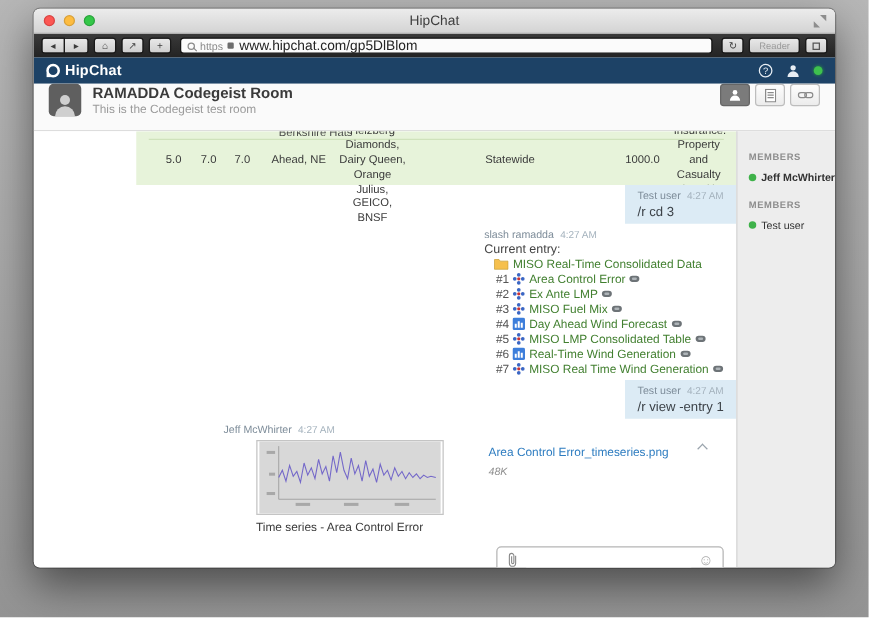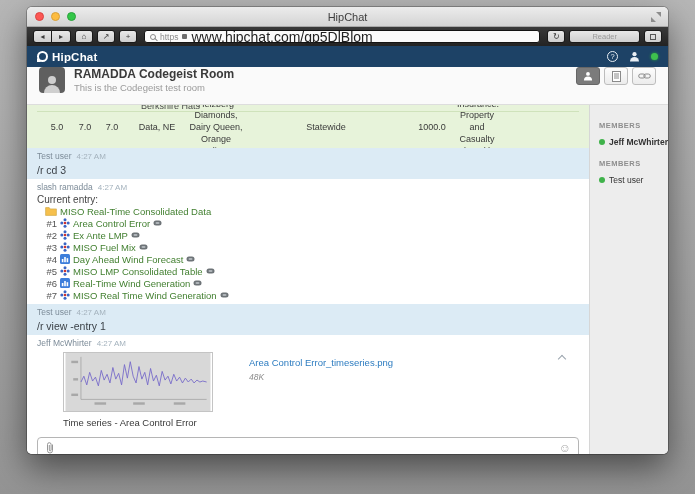"www.hipchat.com/gp5DlBlom" .urltext { font-size: 14px -> 11px }
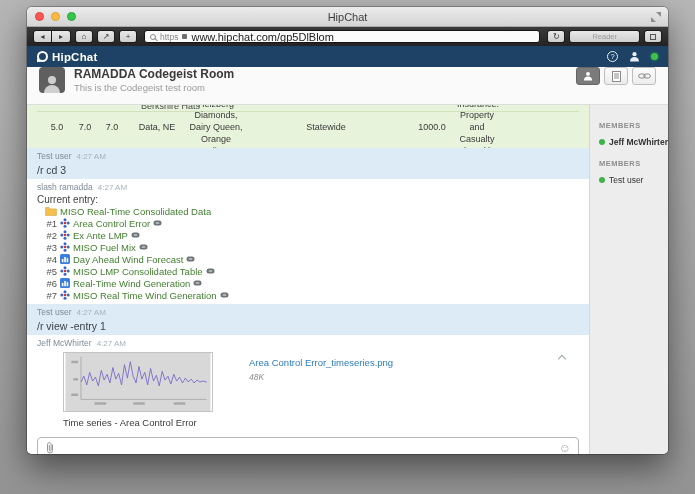"Reader" .tbb.reader { padding: 0 22px -> 0 7px }
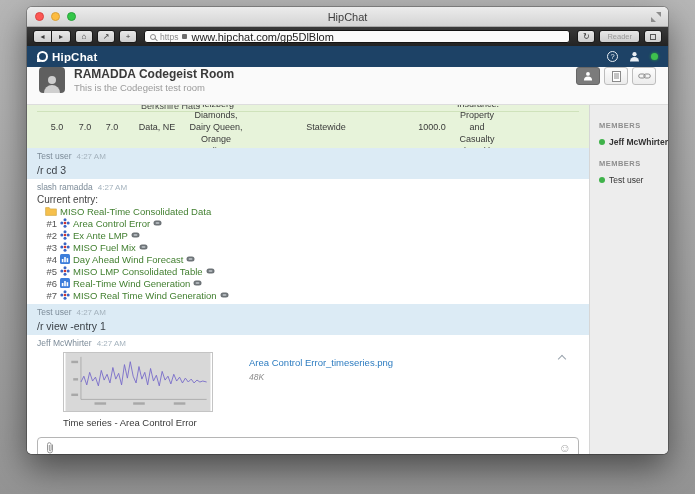"Berkshire Hats" .chat { align-items: none -> flex-end }
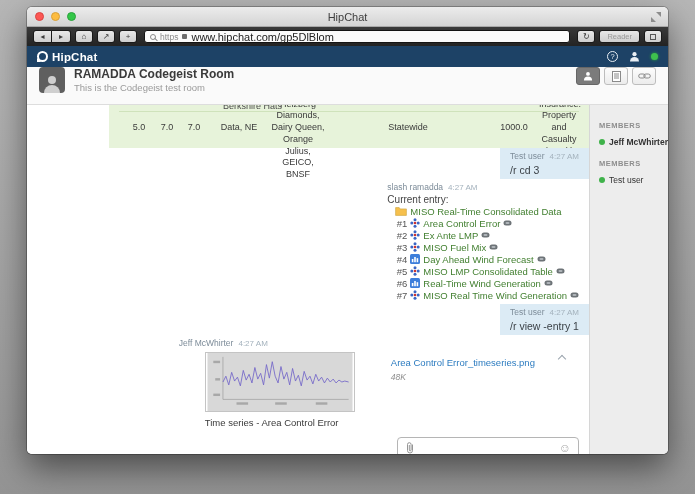"Data, NE" div.tcell { text: Data -> Ahead }
